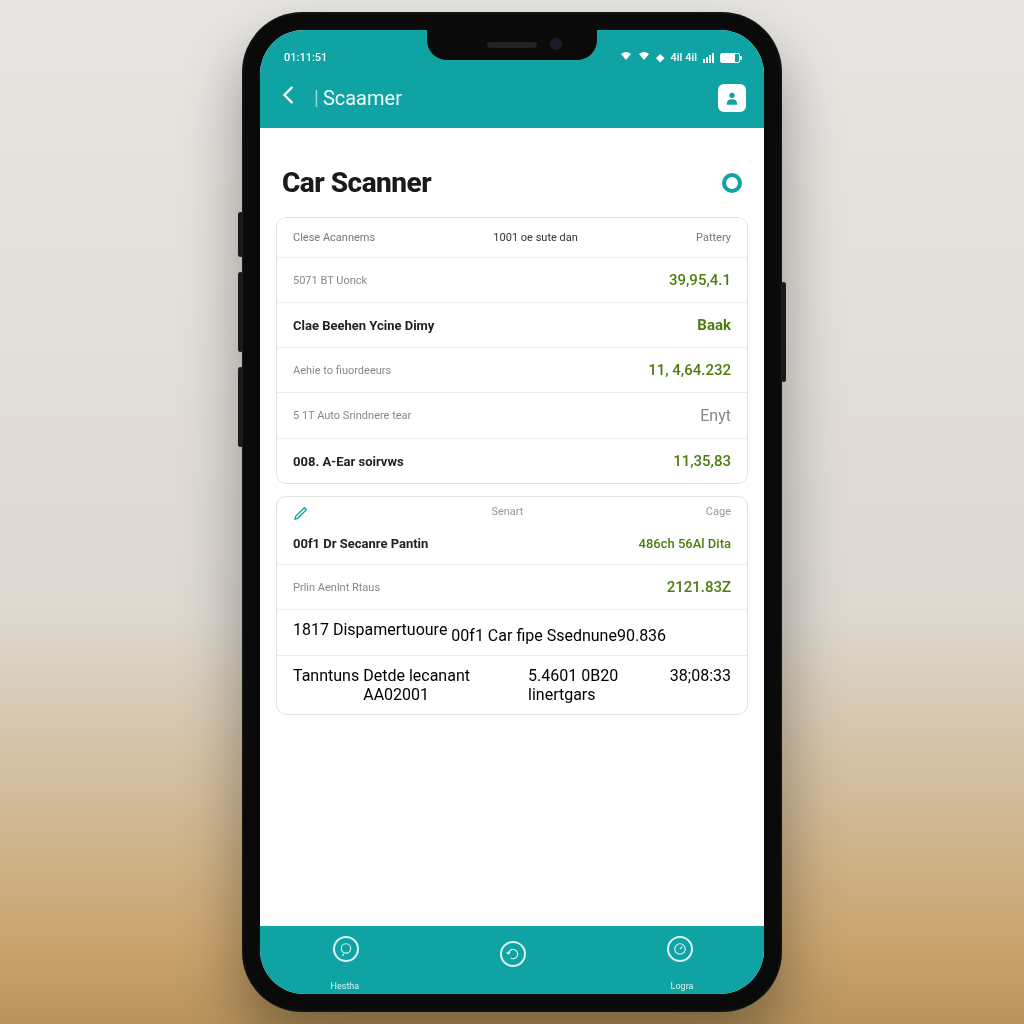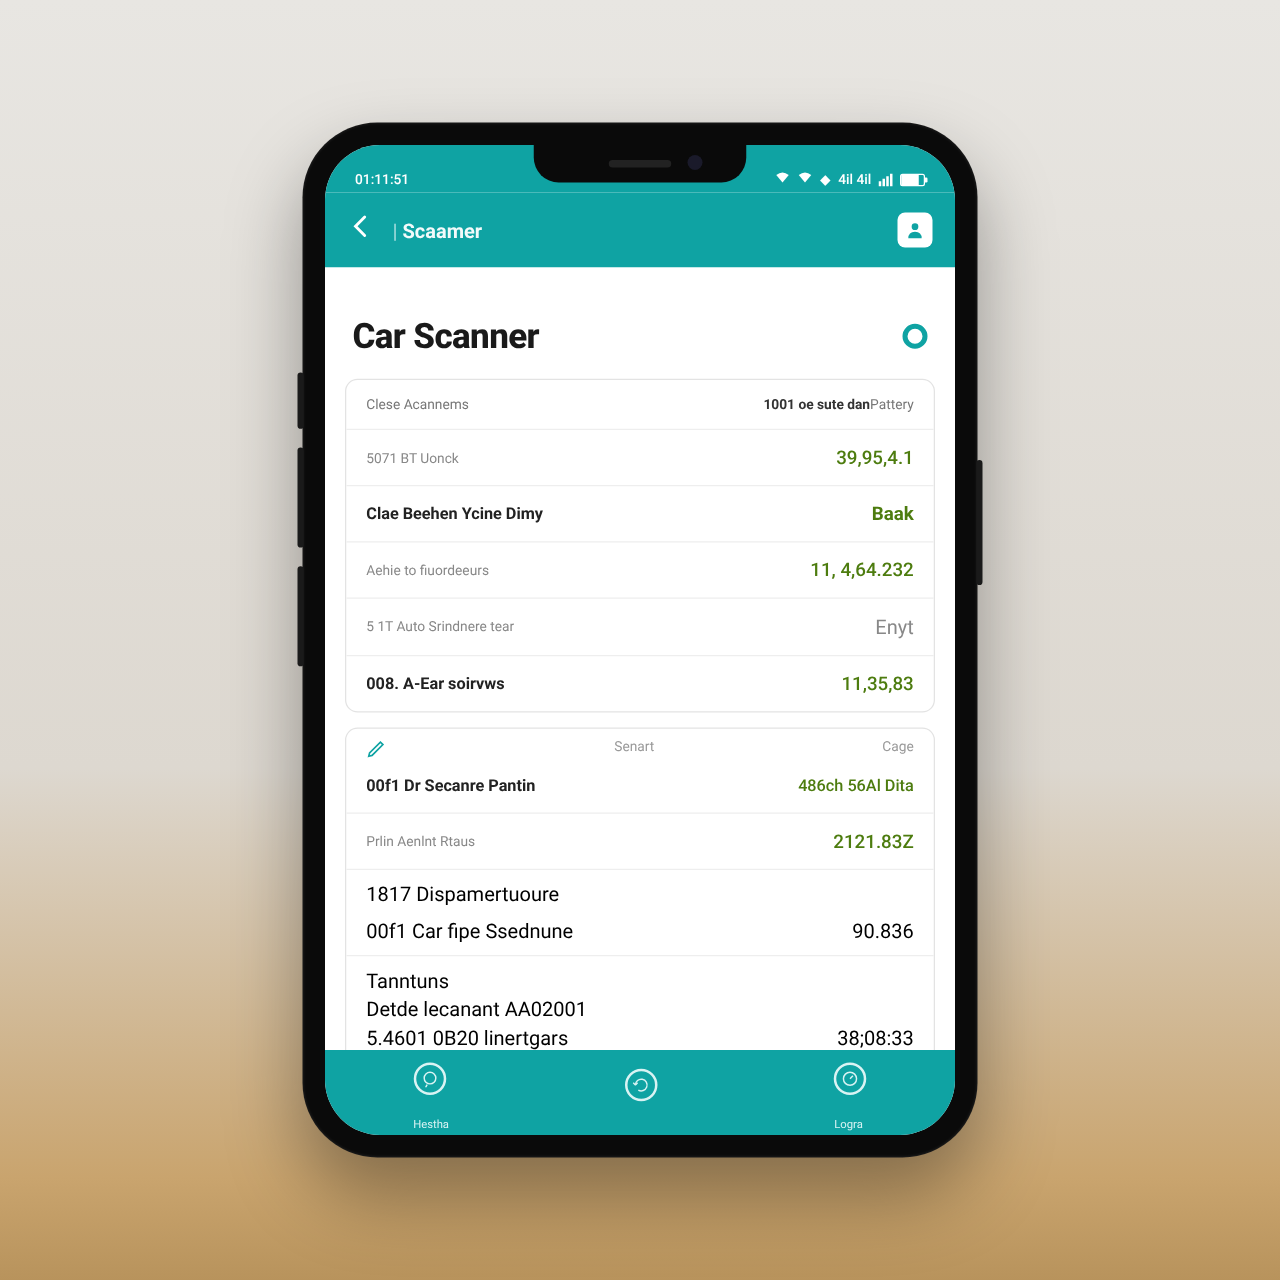"01:11:51" .phone { height: 828px -> 1000px }
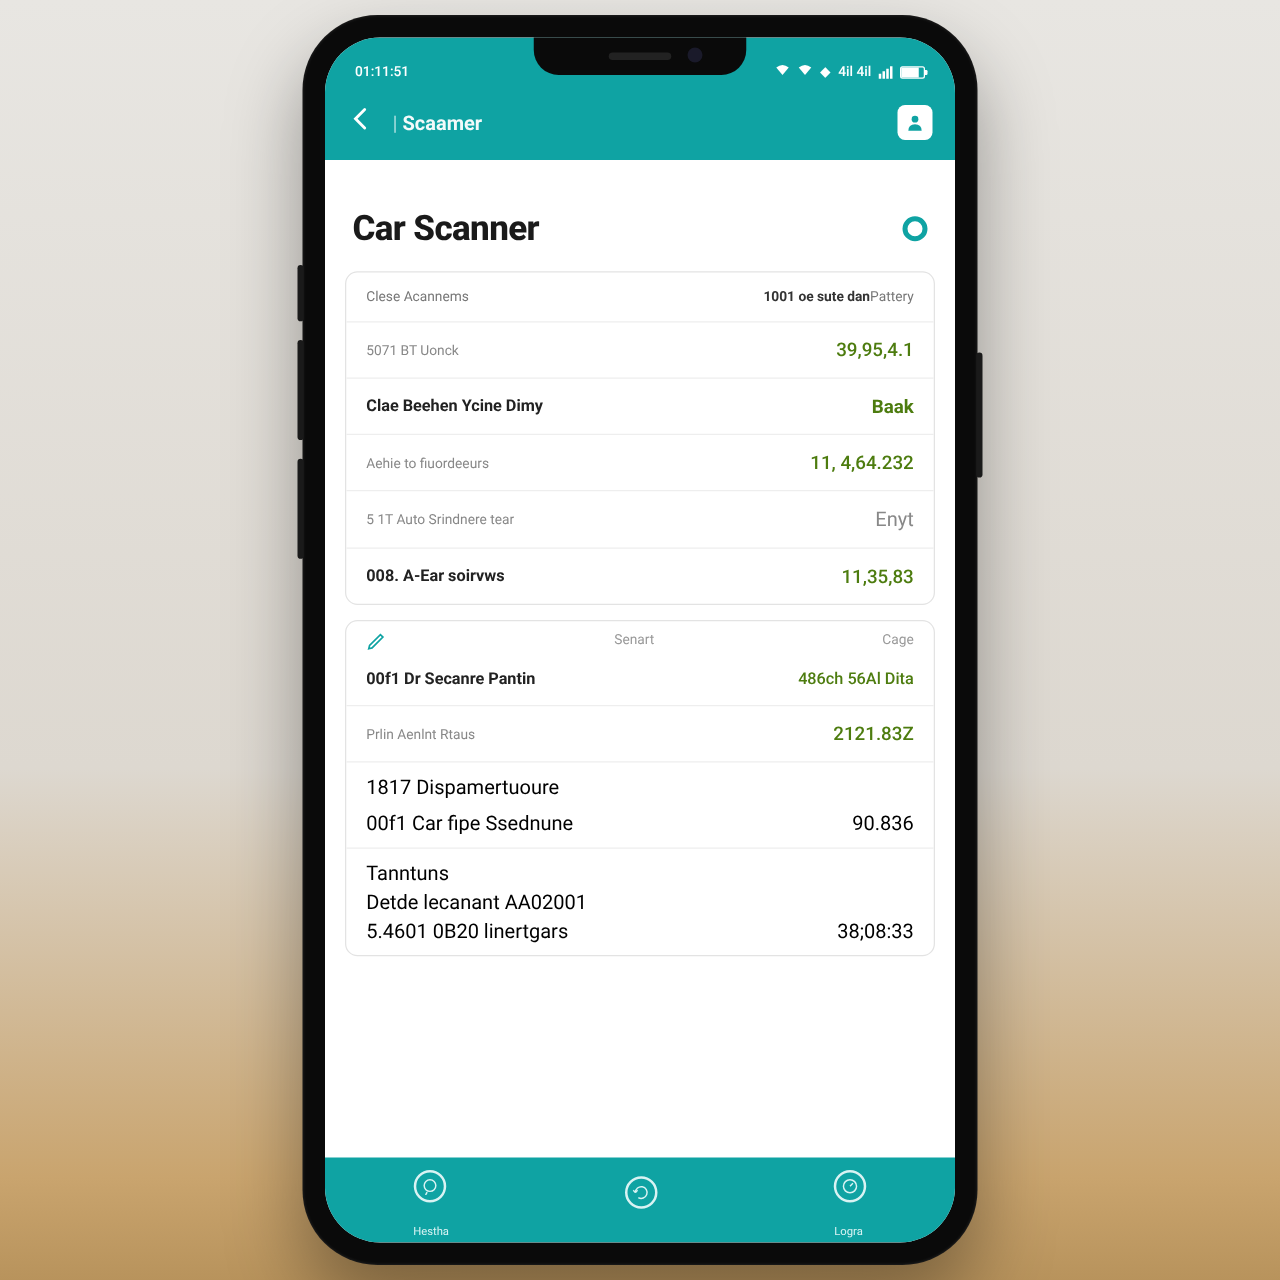"| Scaamer" .appbar-title { font-size: 16px -> 20px; font-weight: 700 -> 400 }
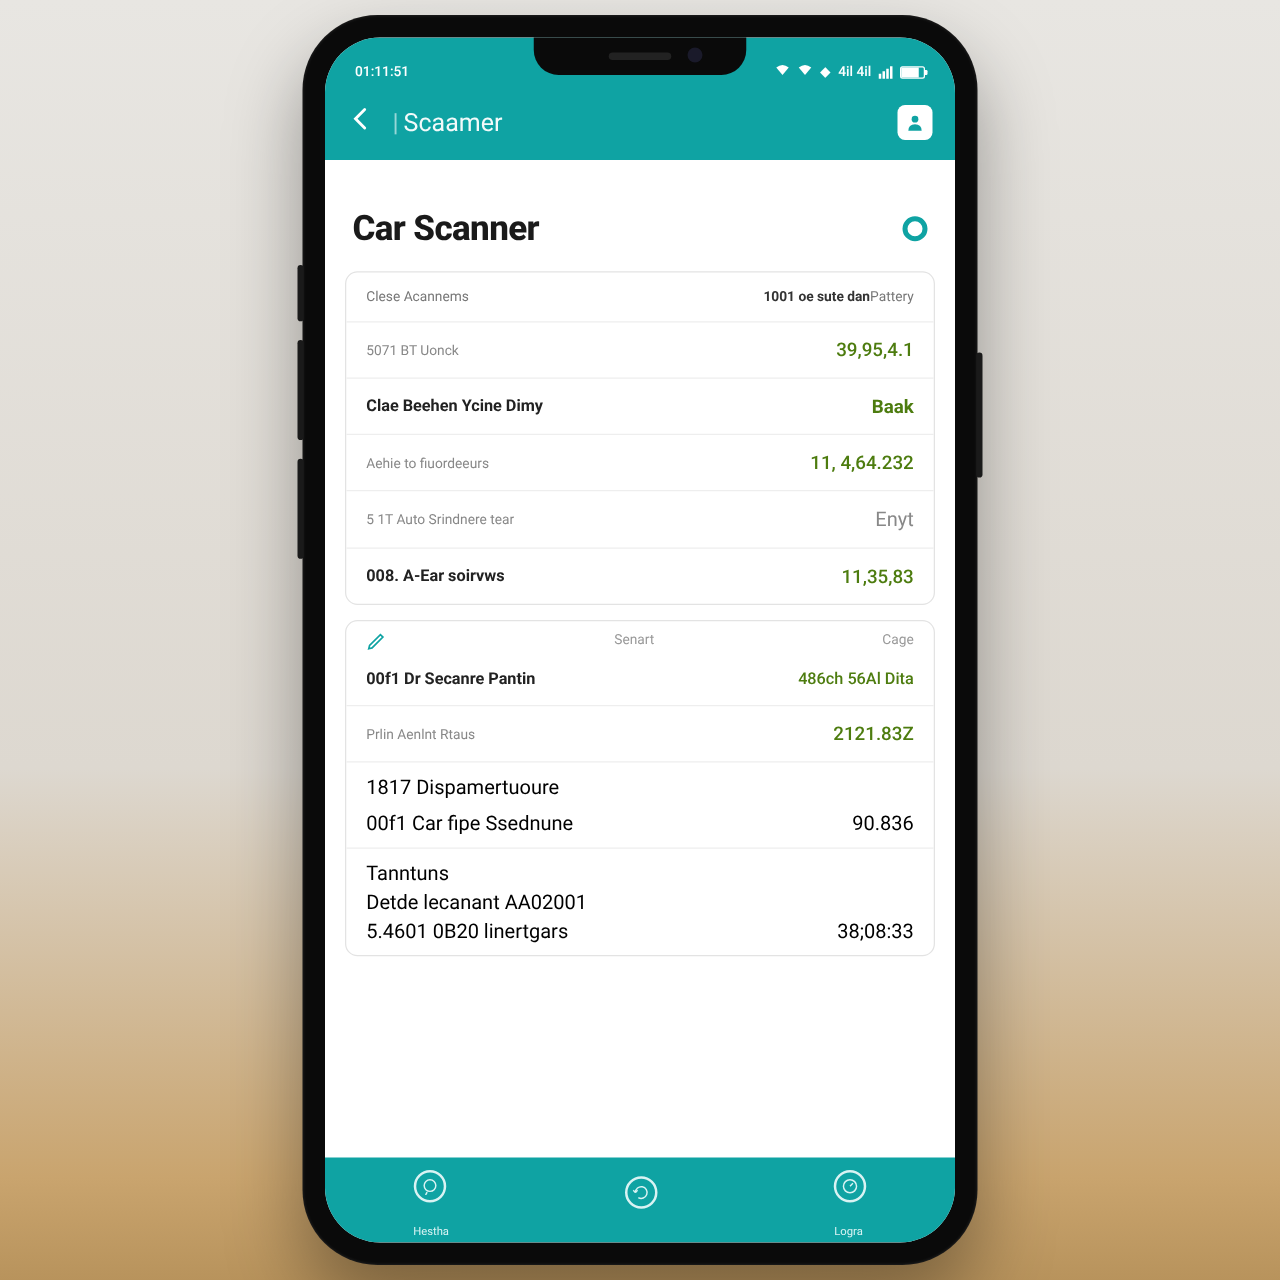"1001 oe sute dan" .row.hdr .mid { font-weight: 700 -> 400; text-align: right -> center }
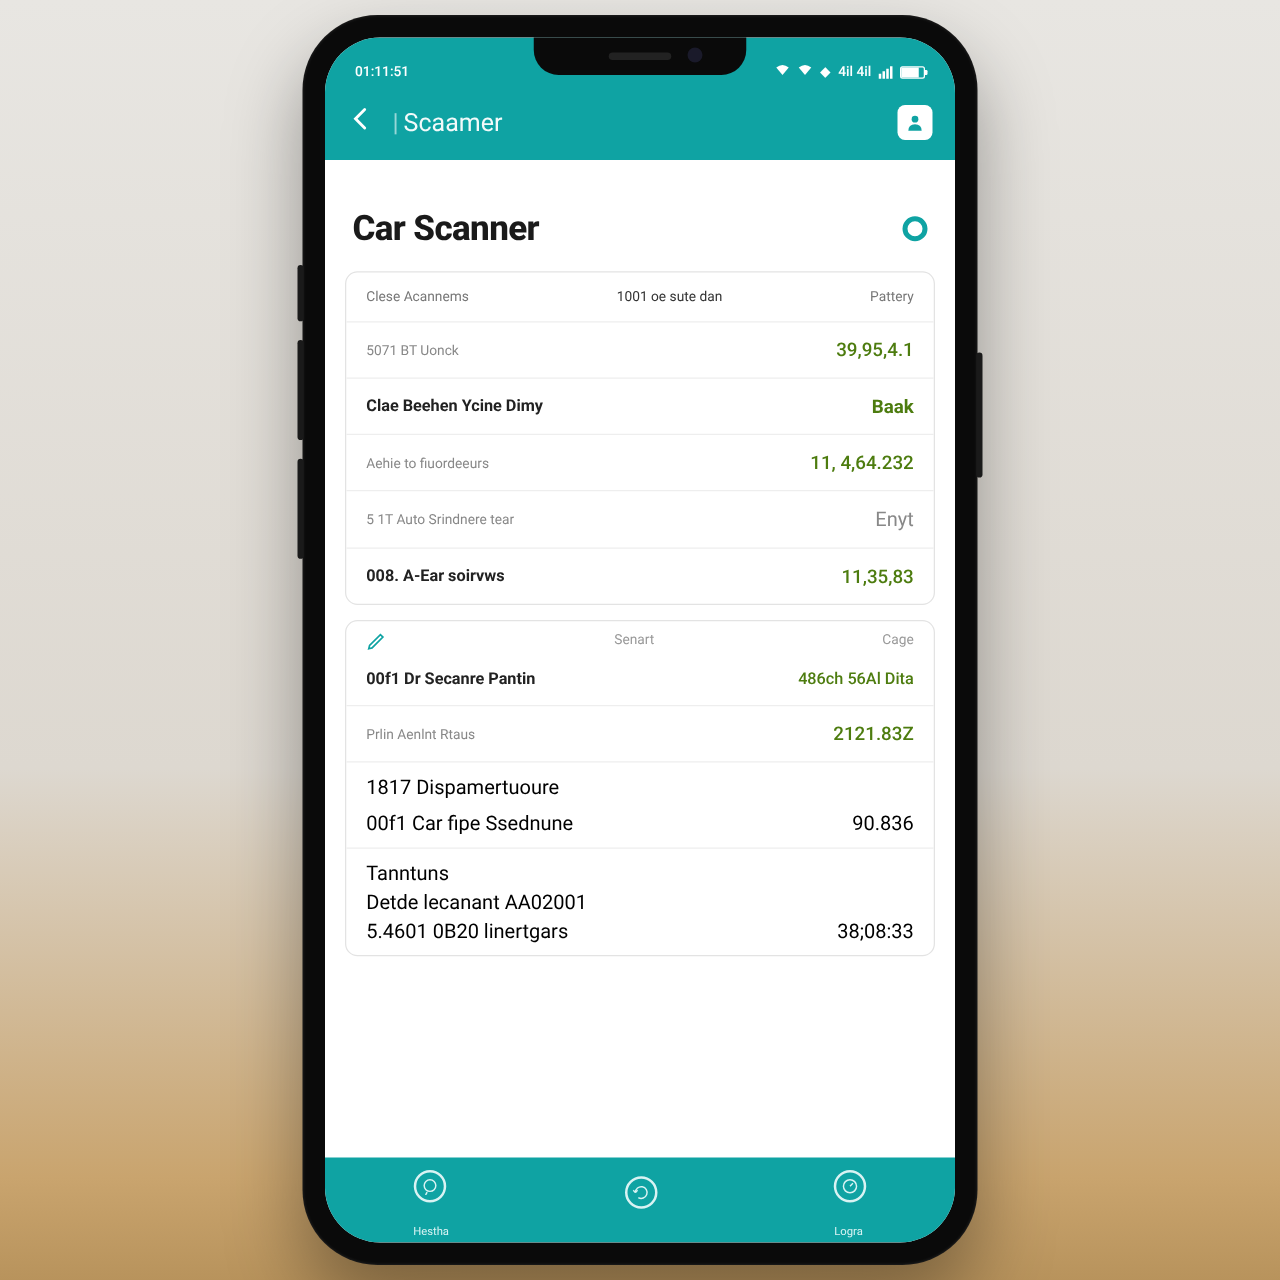"1817 Dispamertuoure" .stack { flex-direction: column -> row }
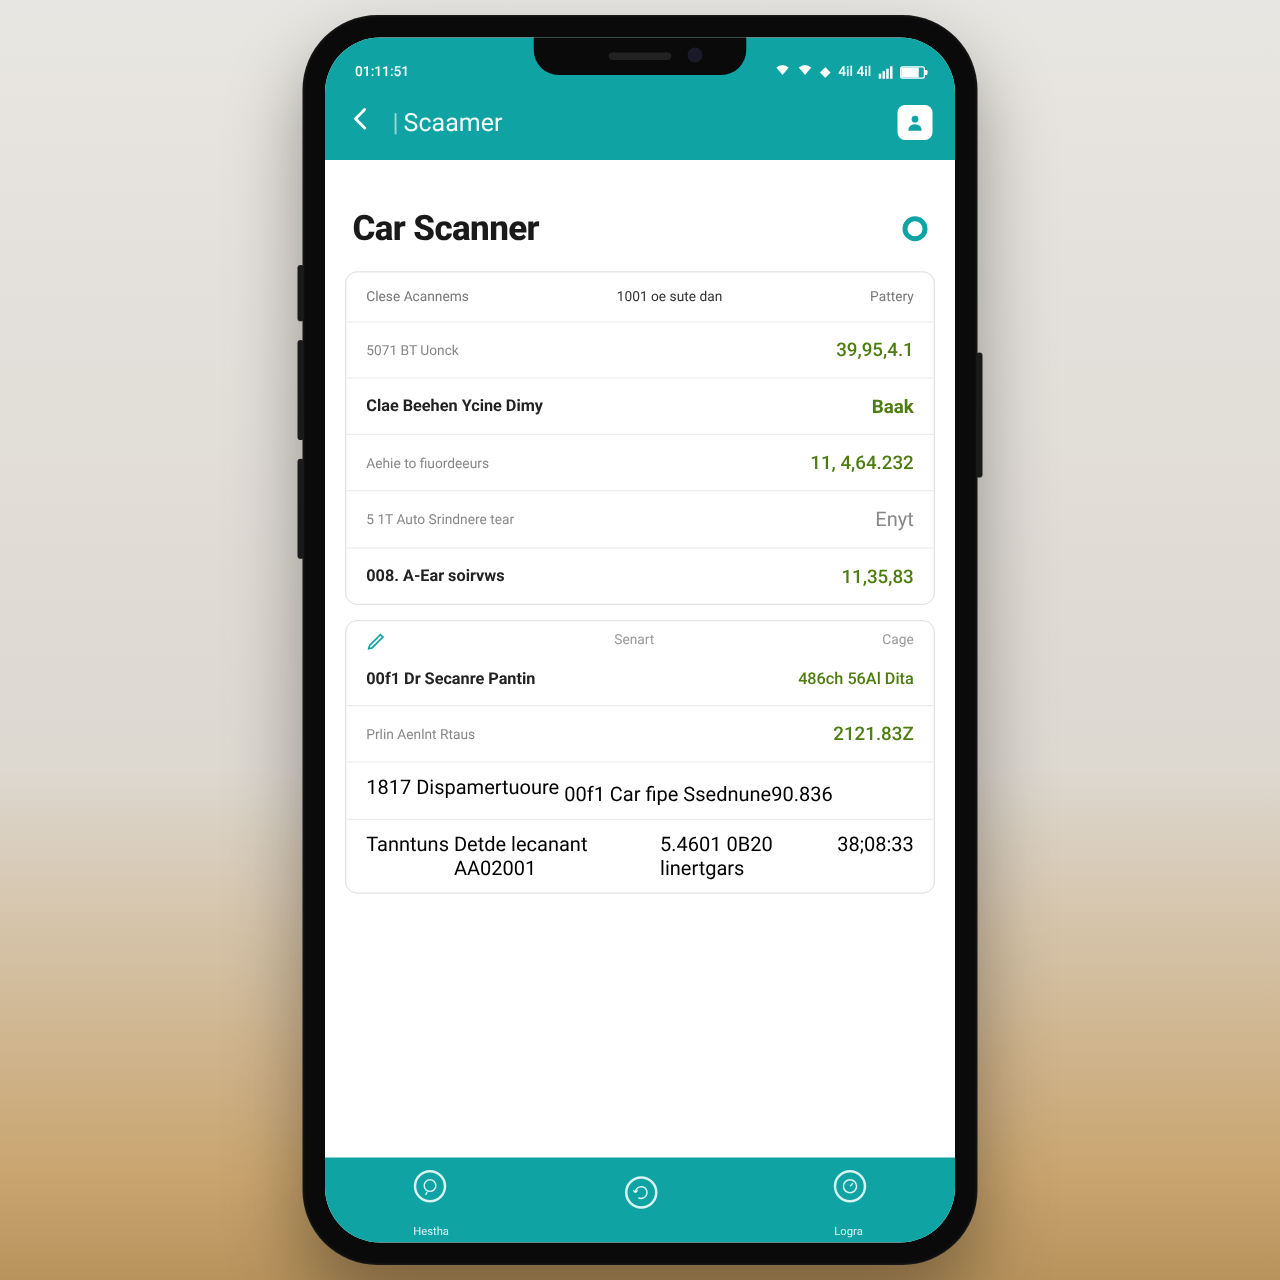"Hestha" .nav-item { align-items: flex-start -> flex-end }
